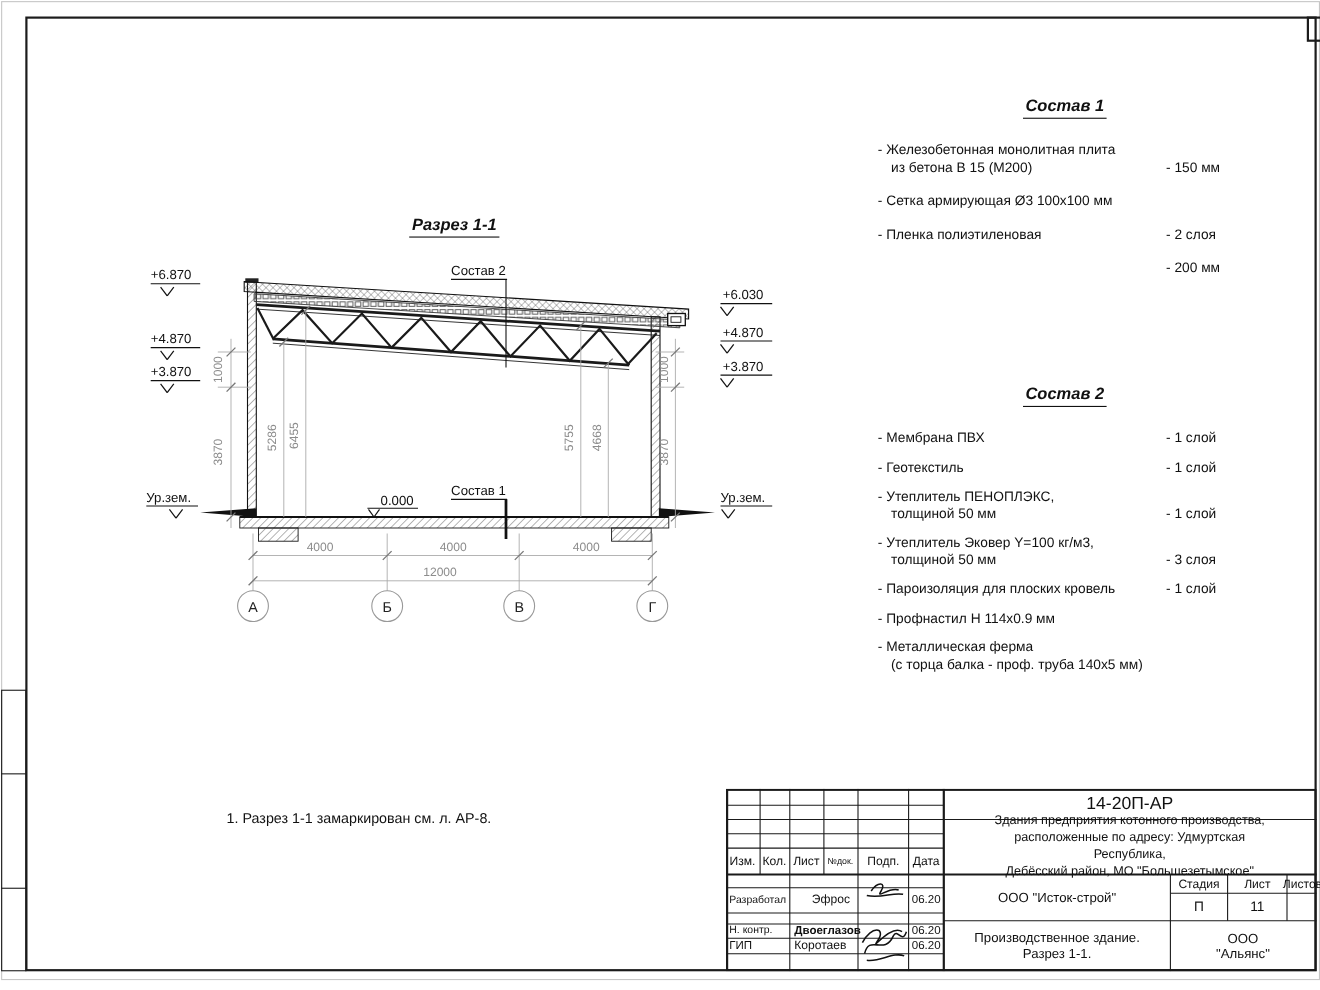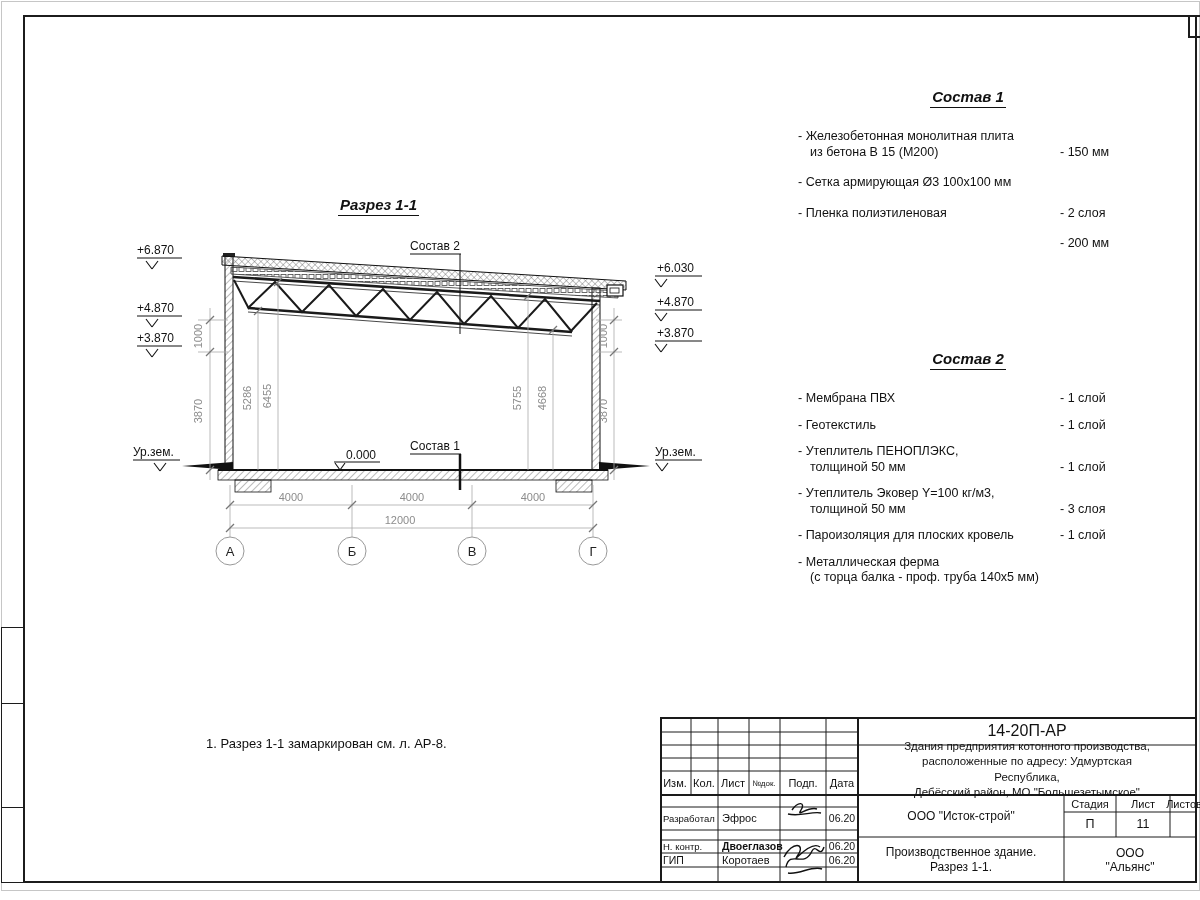"Разрез 1-1" .sec-title { text-align: none -> center }
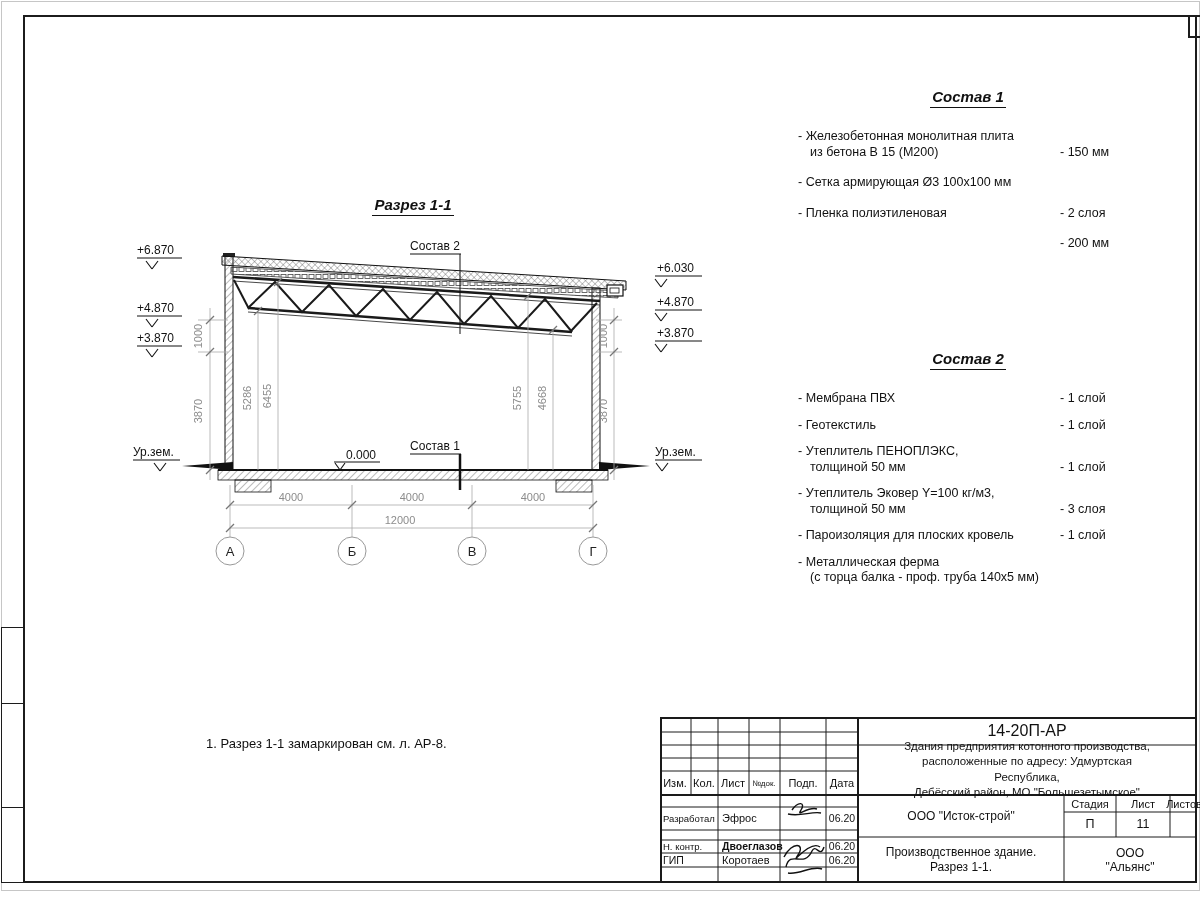"- Профнастил Н 114х0.9 мм" div.item { html: none -> <div> <div>- Профнастил Н 114х0.9 мм</div> <div></div> </div> }
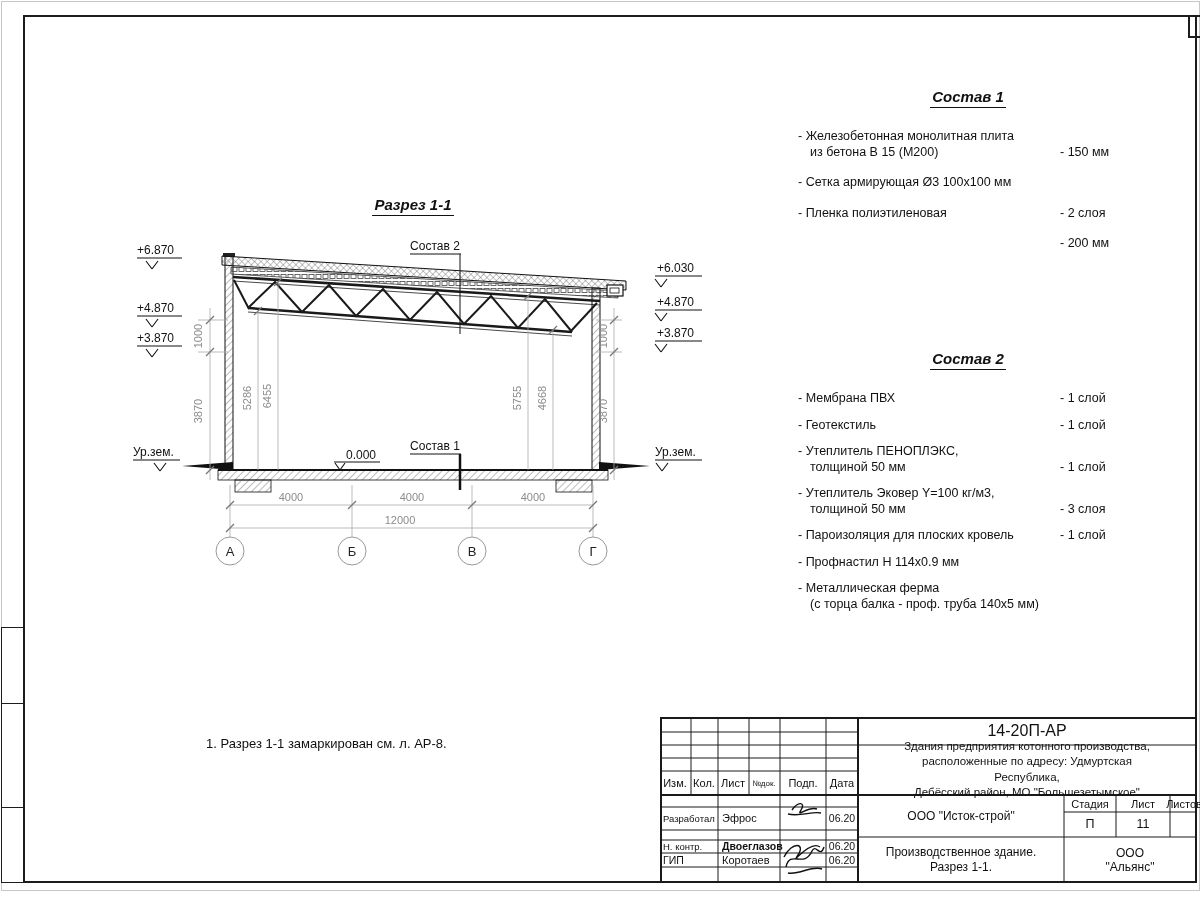"Эфрос" div.lft { left: 62px -> 78px }
